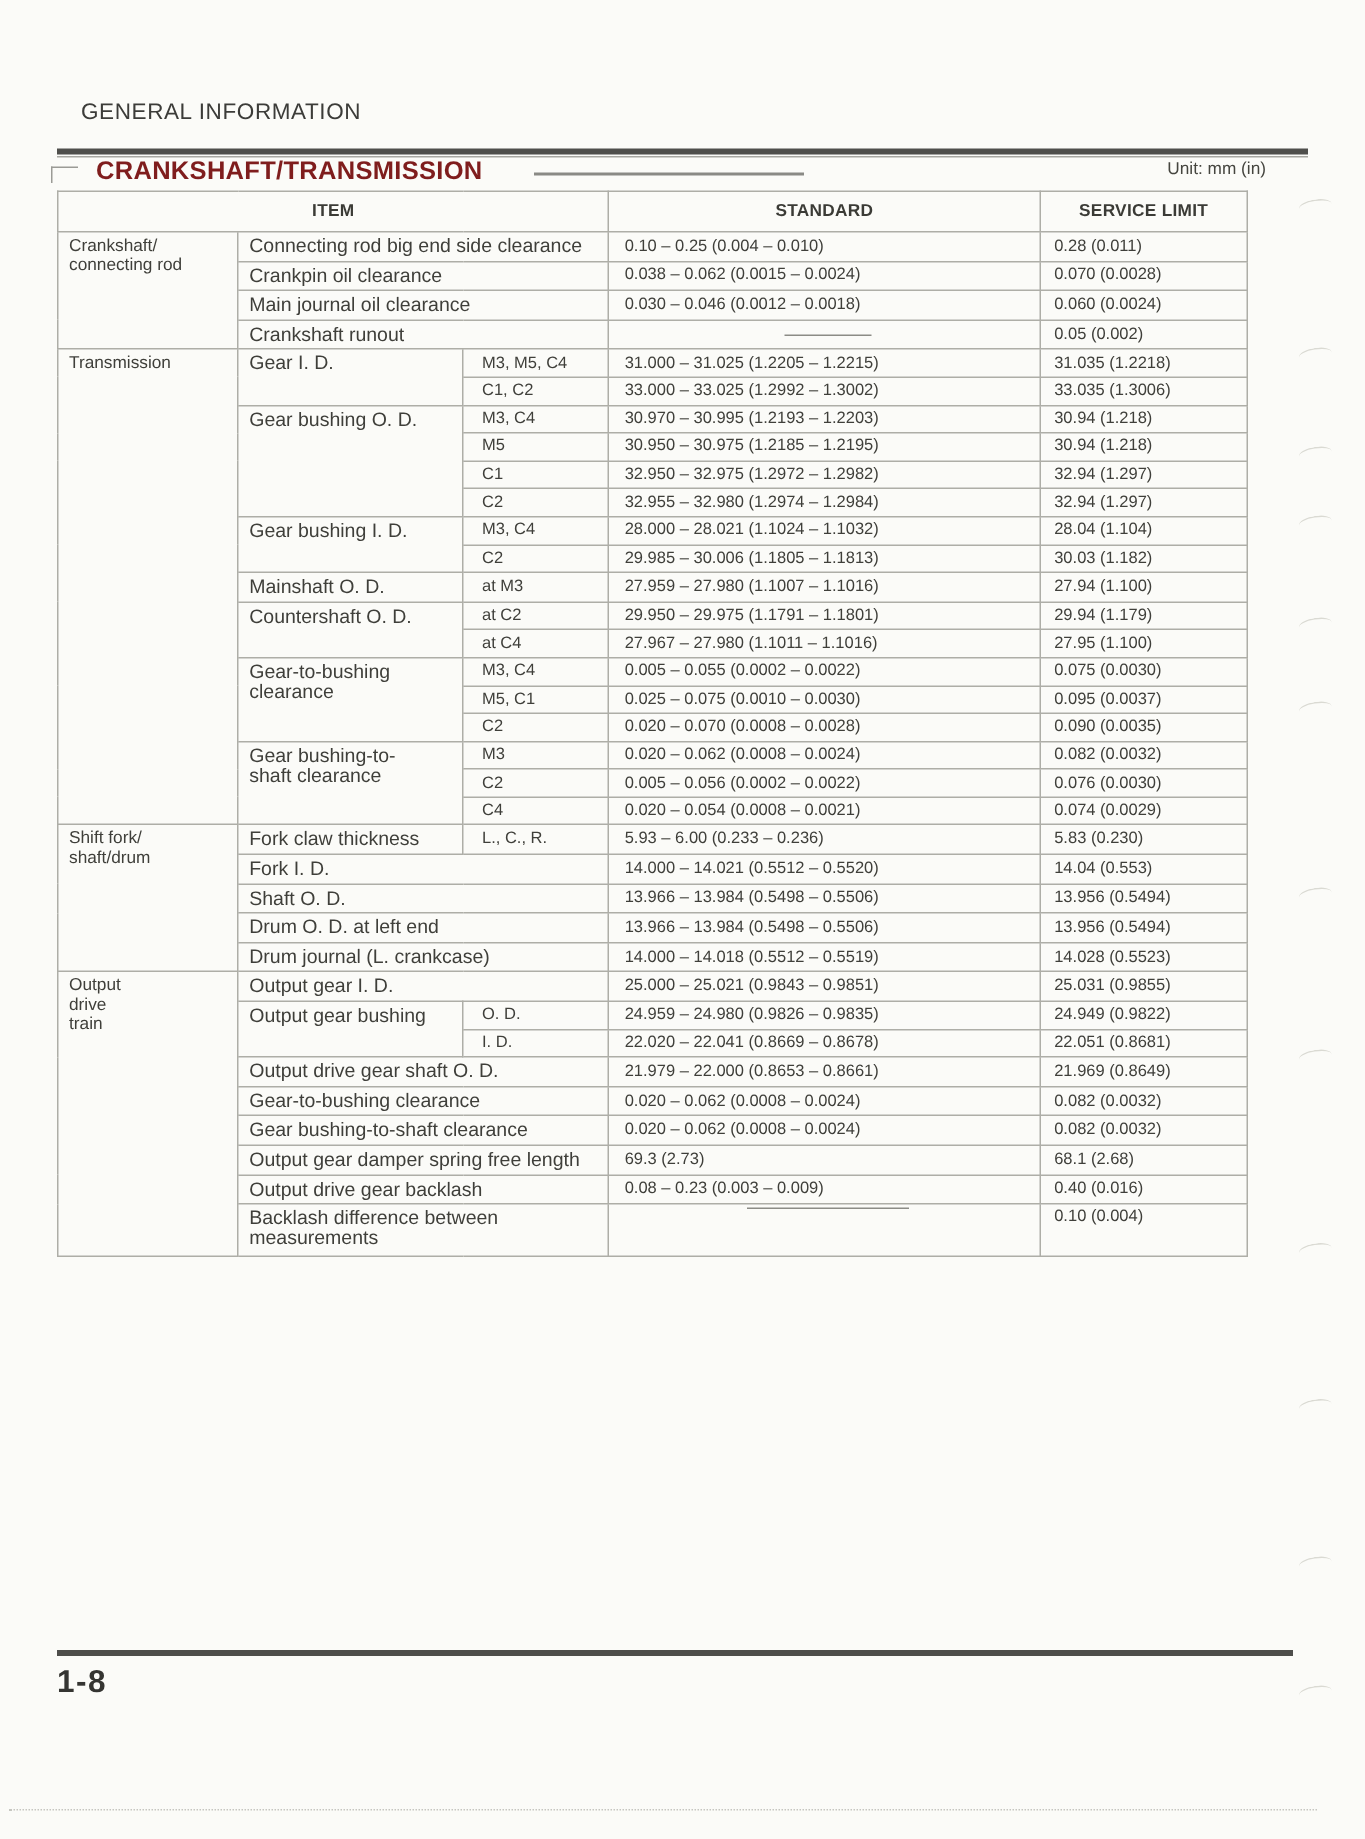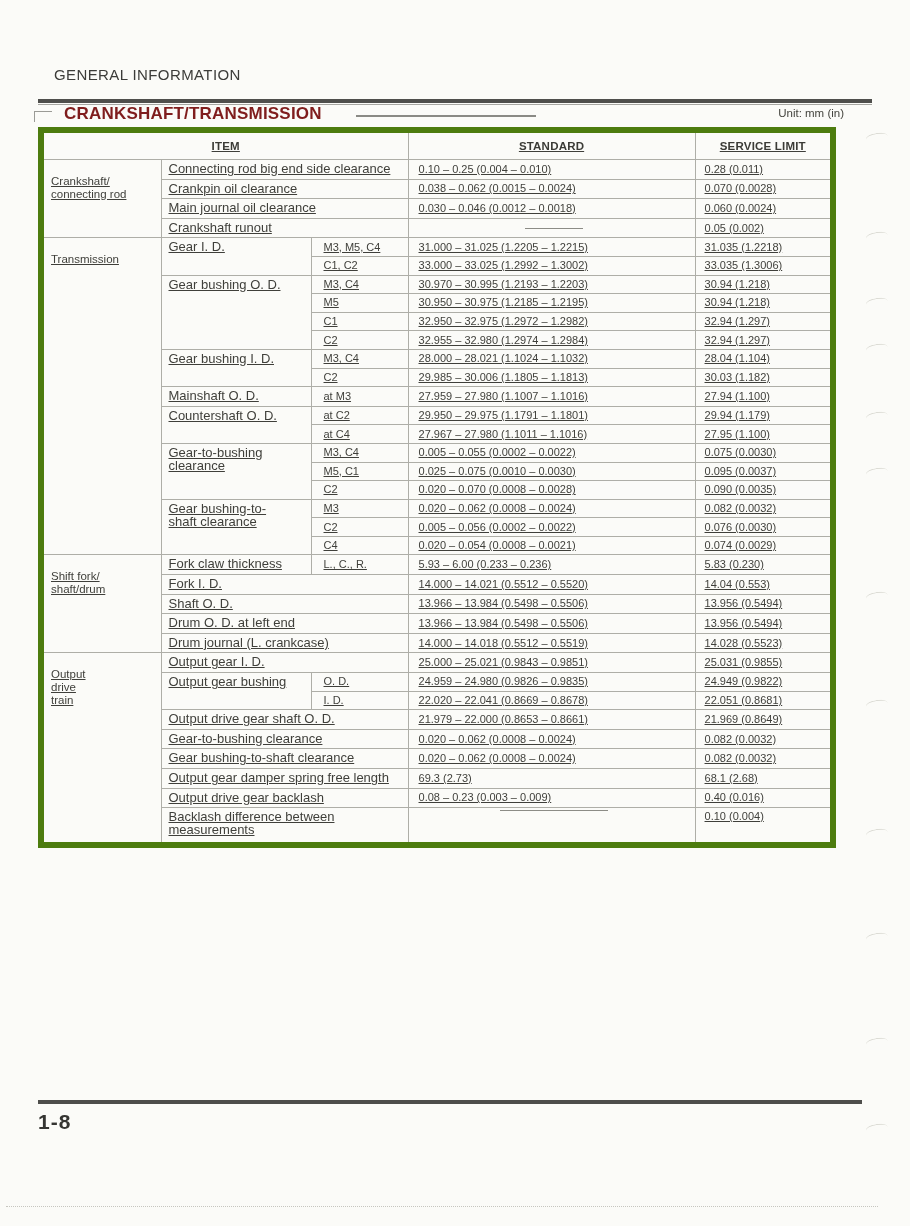"ITEM" .spec-table { border: 6px solid #4d7c0f -> 1px solid #4d7c0f; text-decoration: underline -> none }
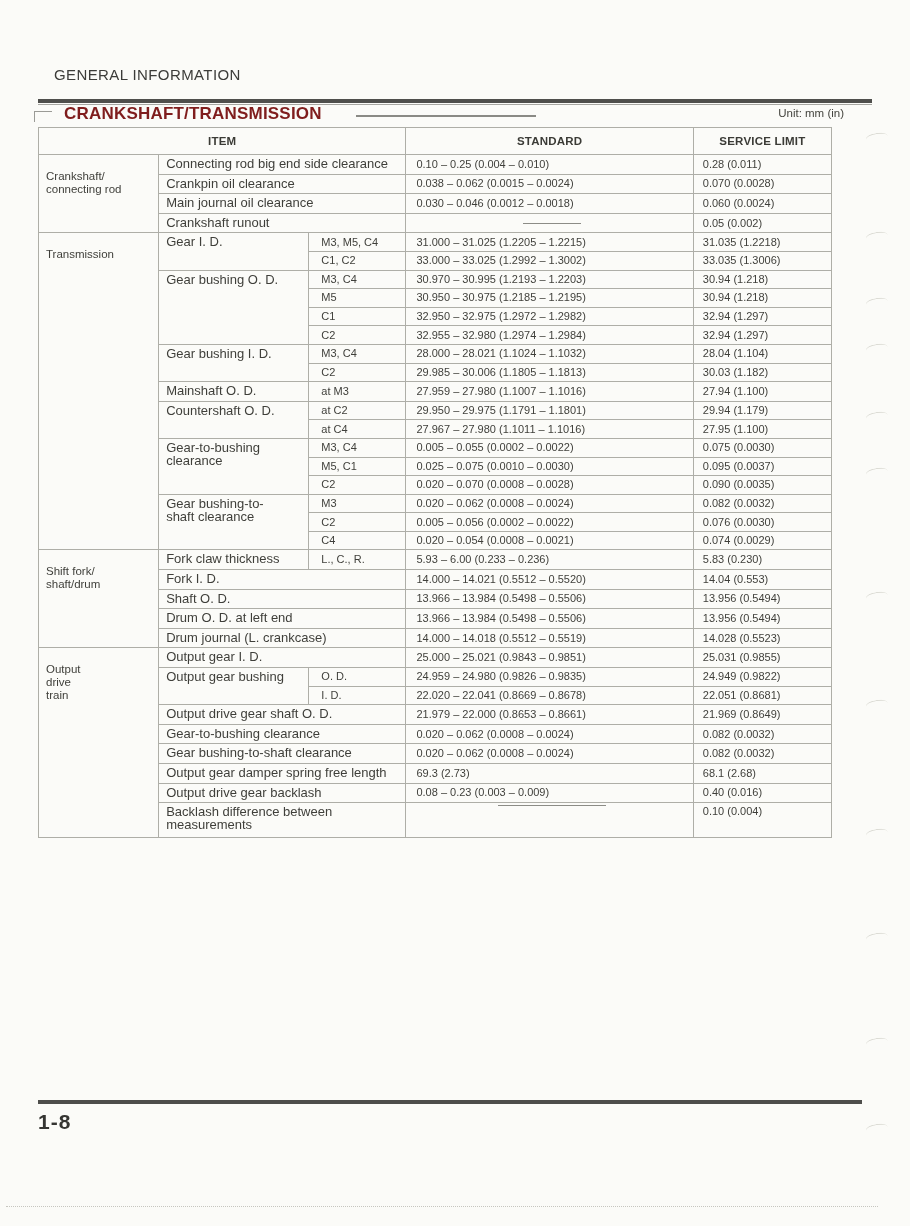"Crankshaft/" td.group-cell { padding-top: 15px -> 3px }
